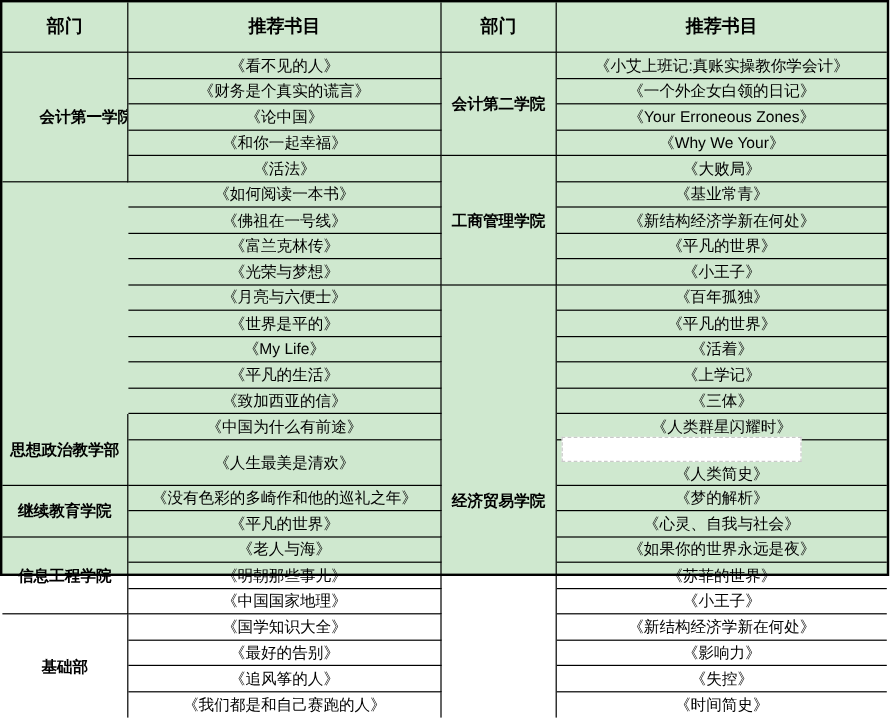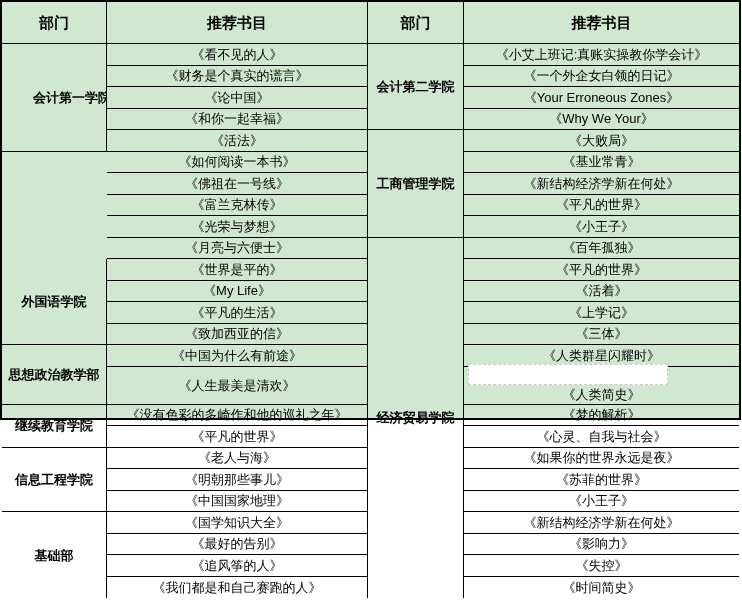"部门" #sheet { height: 420px -> 480px }
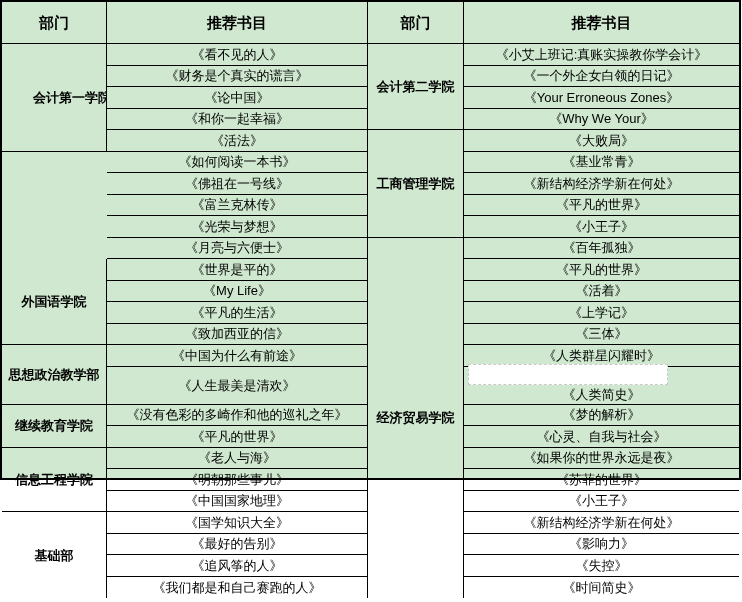"外国语学院" div.cell { html: <div>外国语学院</div> -> none }
